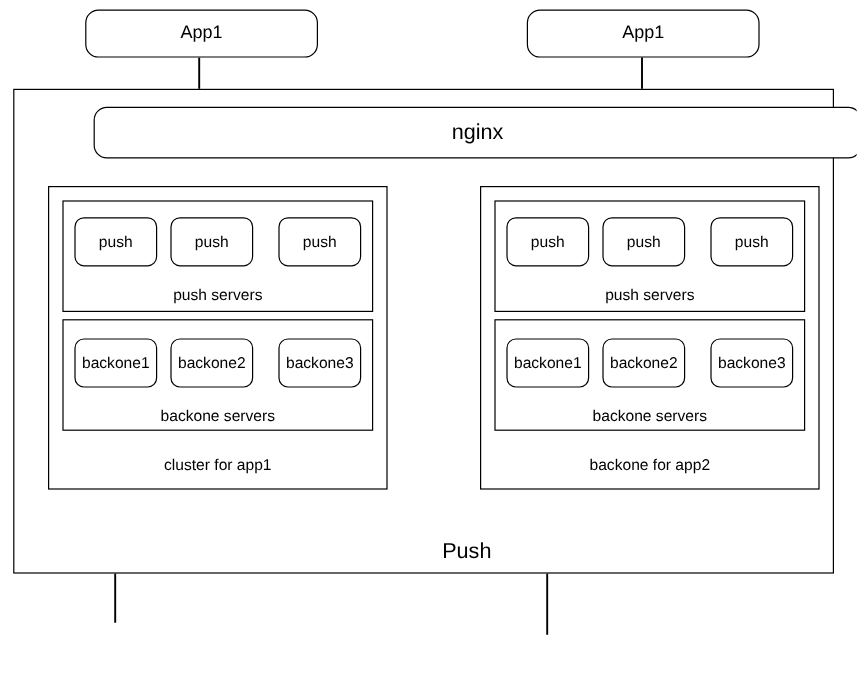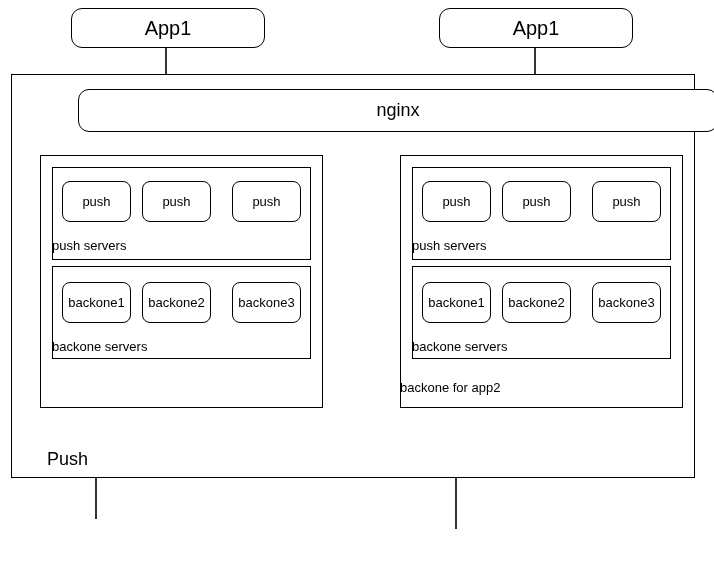"App1" .fs15 { font-size: 20px -> 15px }
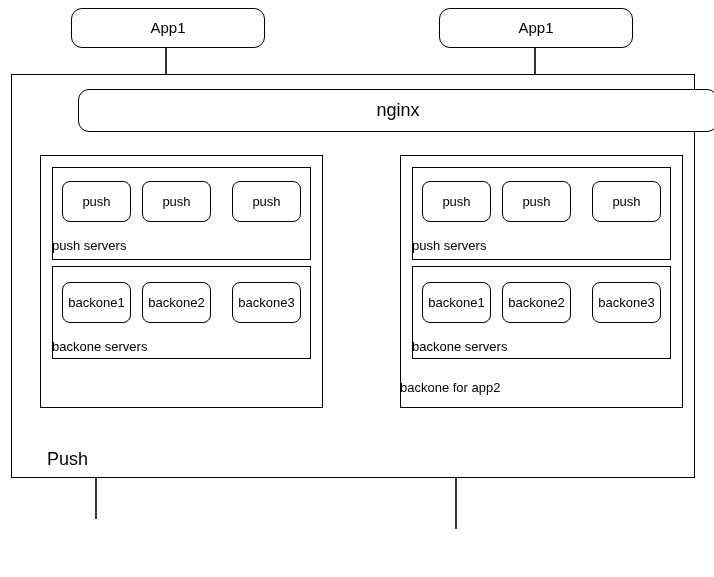"push servers" .label-bottom { text-align: left -> center }
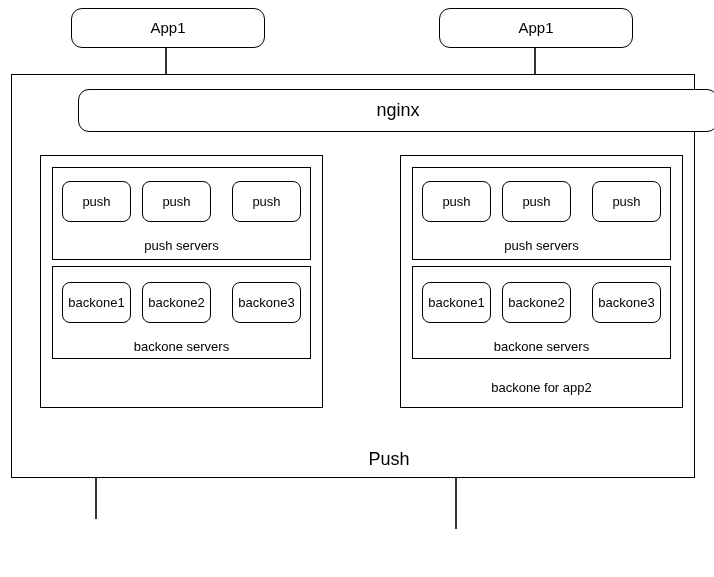"cluster for app1" div.label-bottom { html: none -> <div> <span>cluster for app1</span> </div> }
